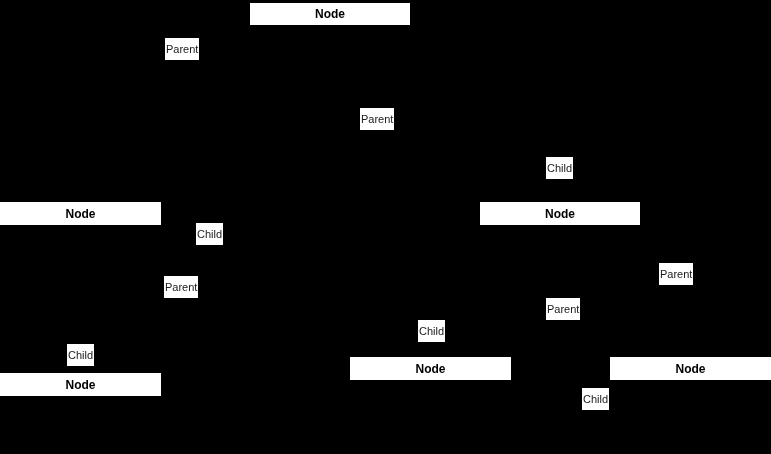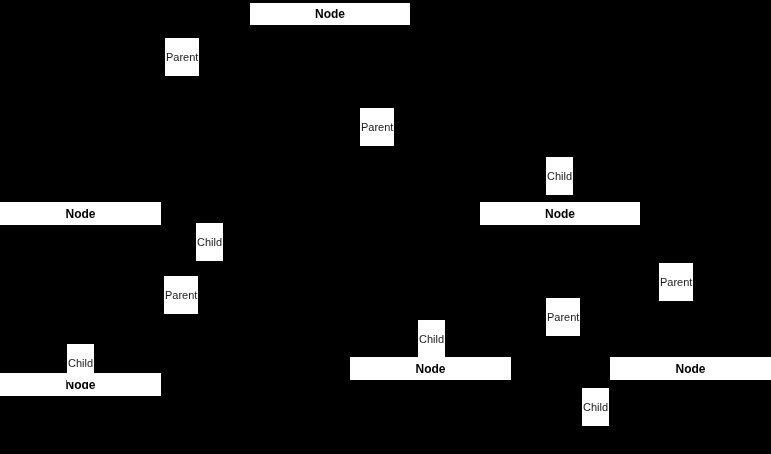"Parent" .edge-label { padding: 12px 1px -> 4px 1px }
